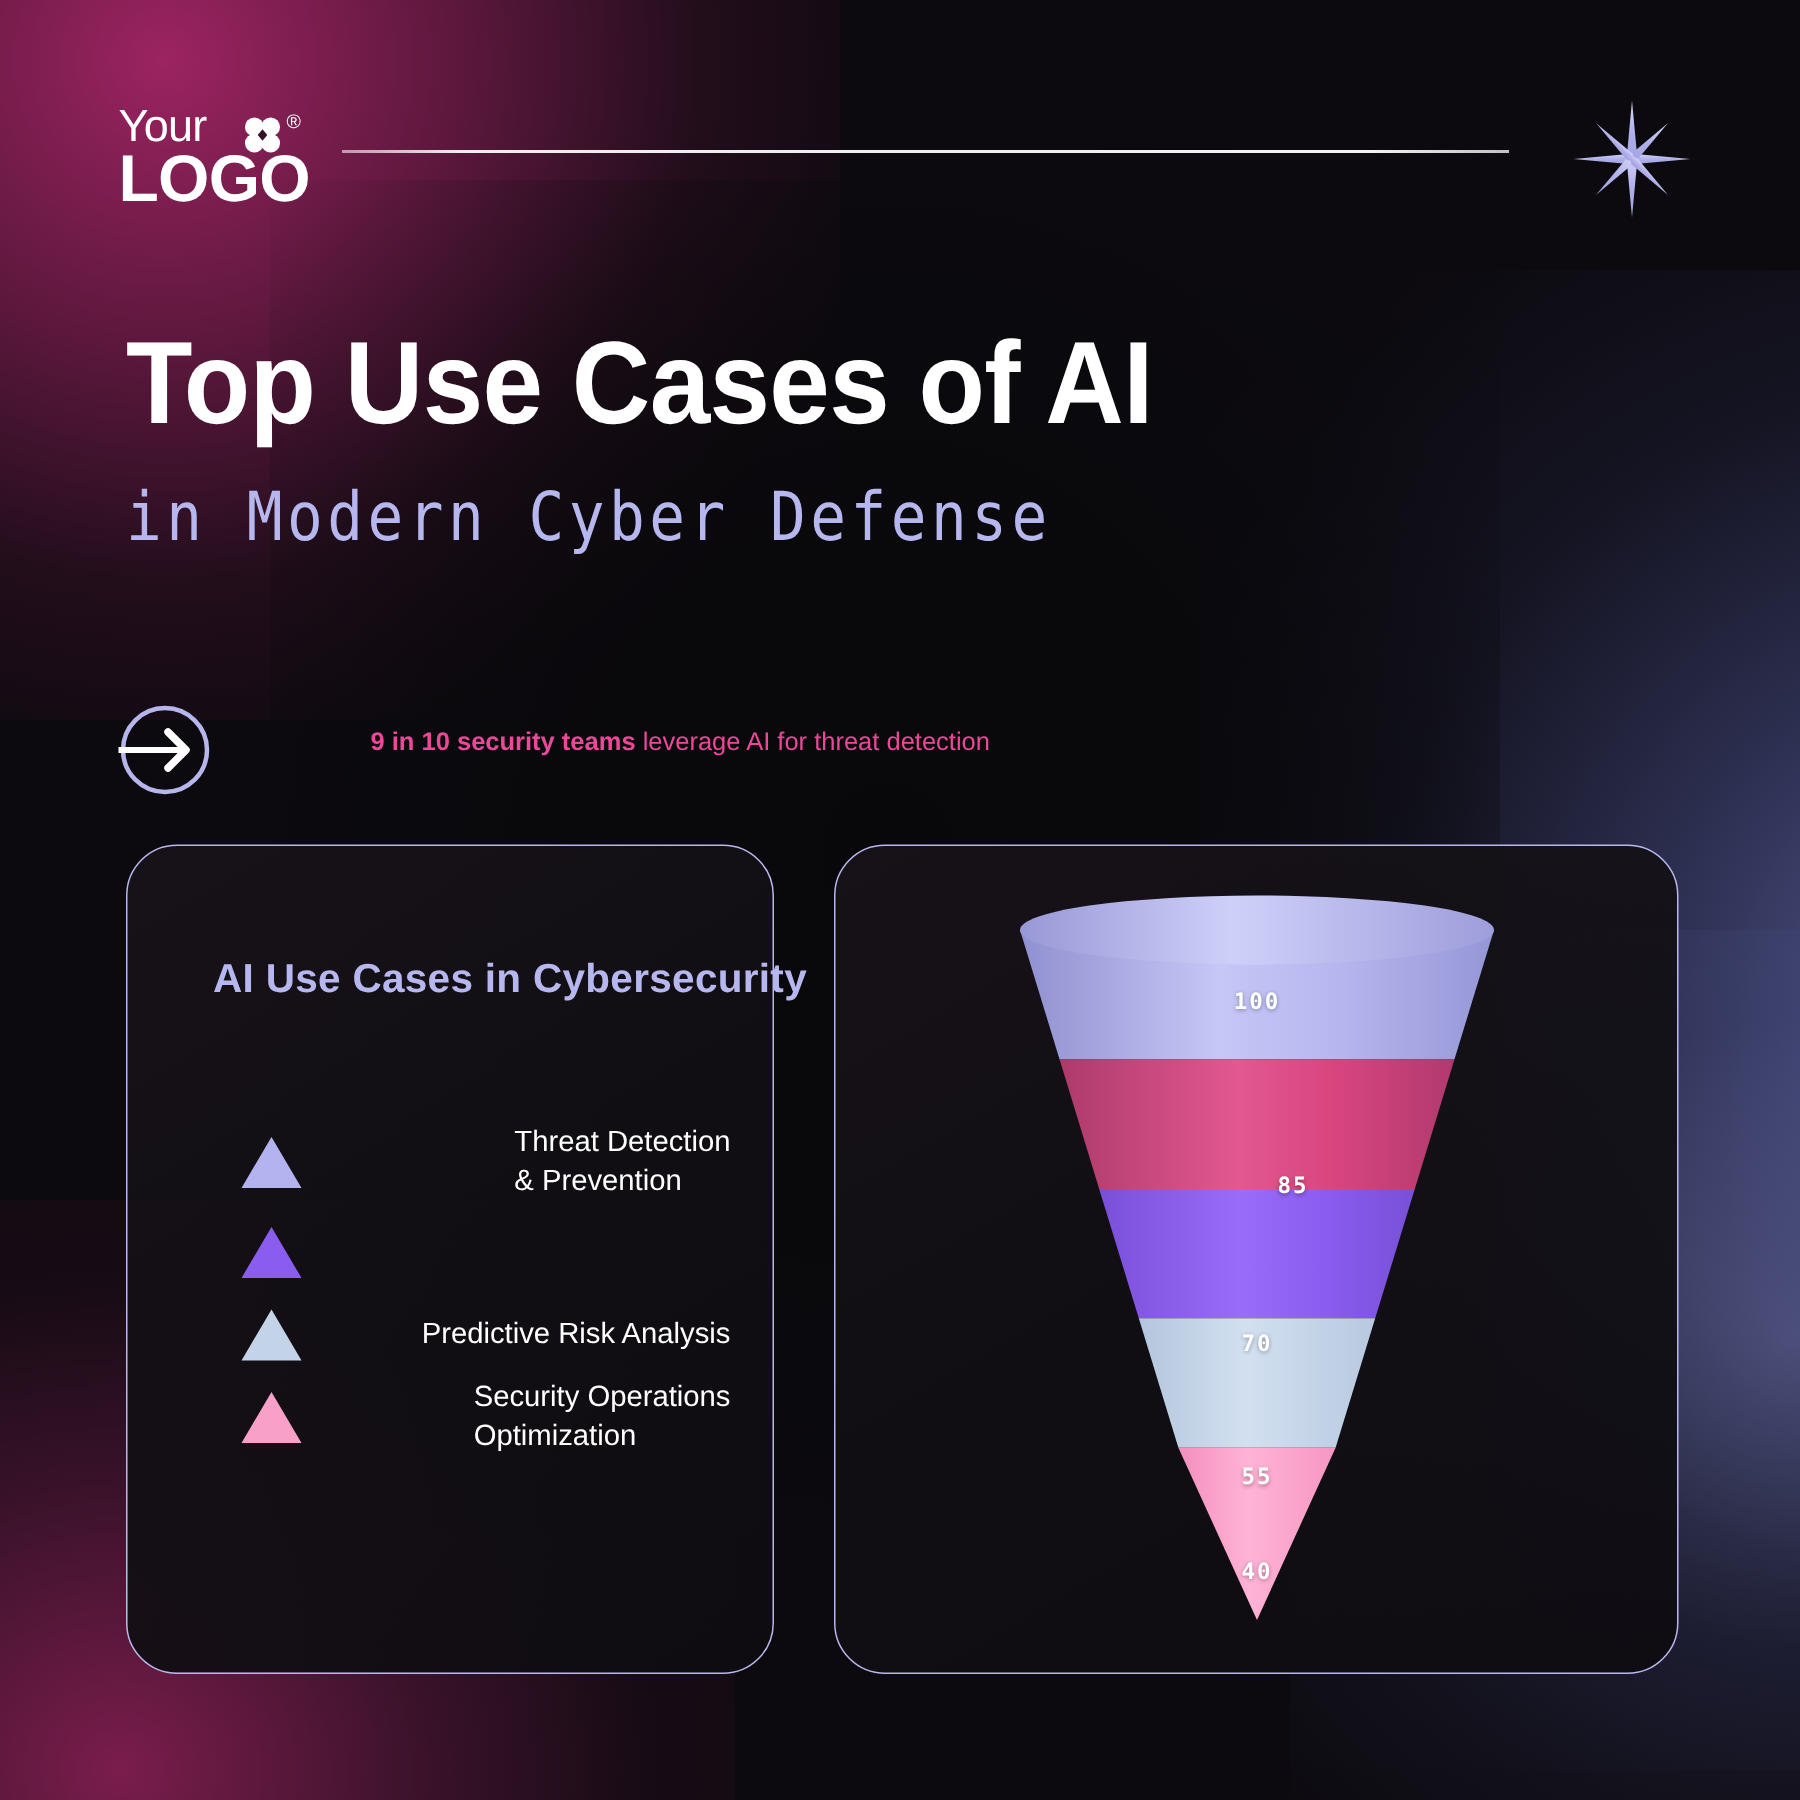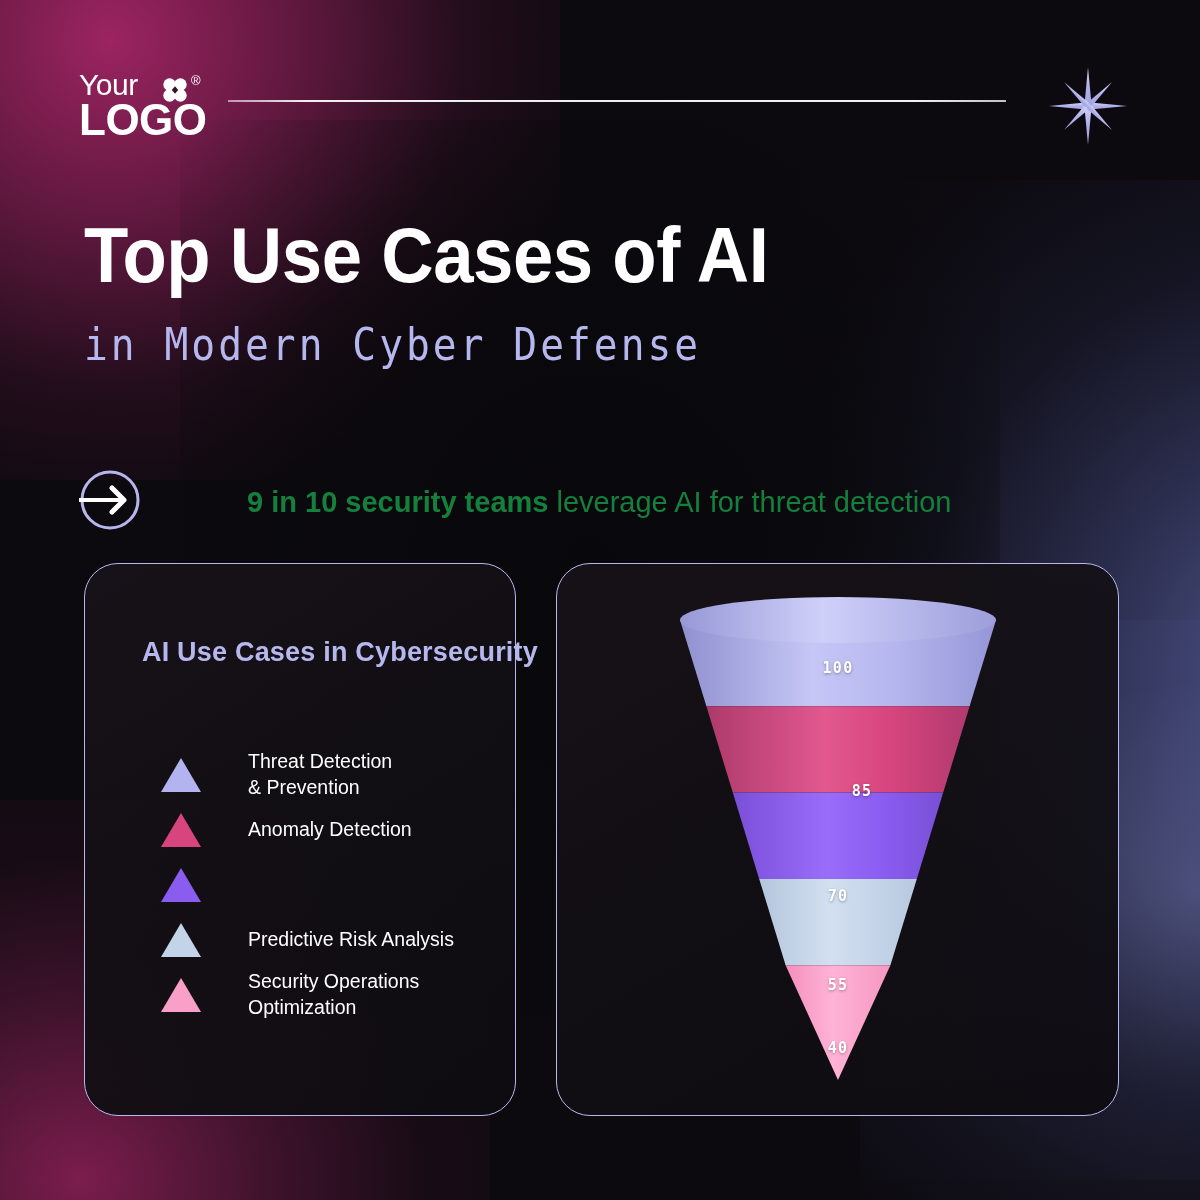"9 in 10 security teams" .callout-text { color: #15803d -> #ec4899; font-size: 29px -> 17px }
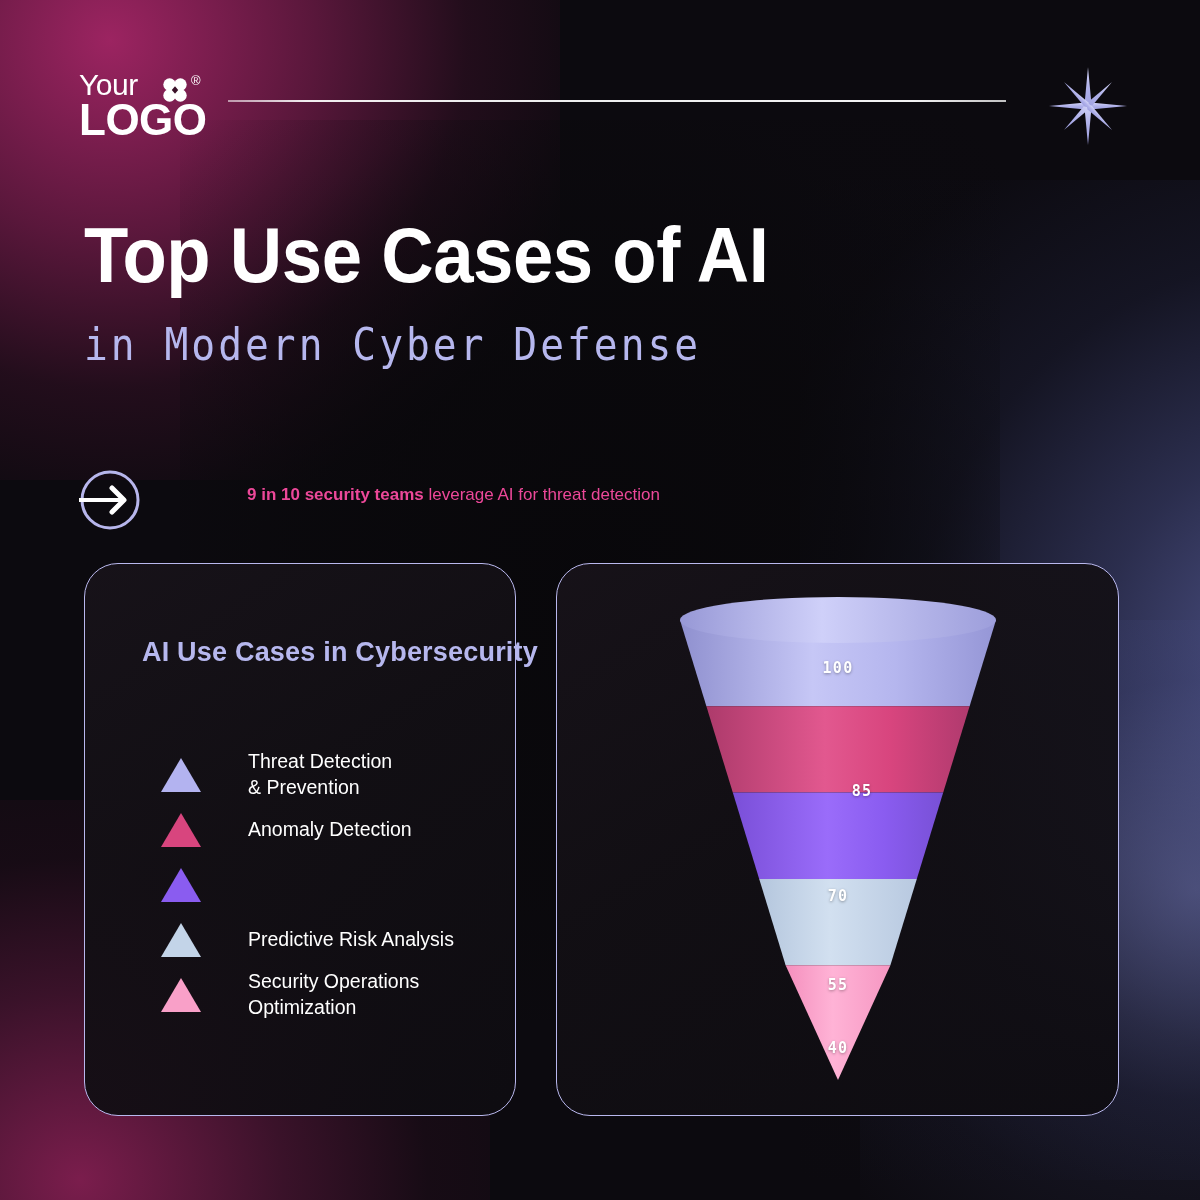"Threat Detection" .legend-item { justify-content: none -> space-between }
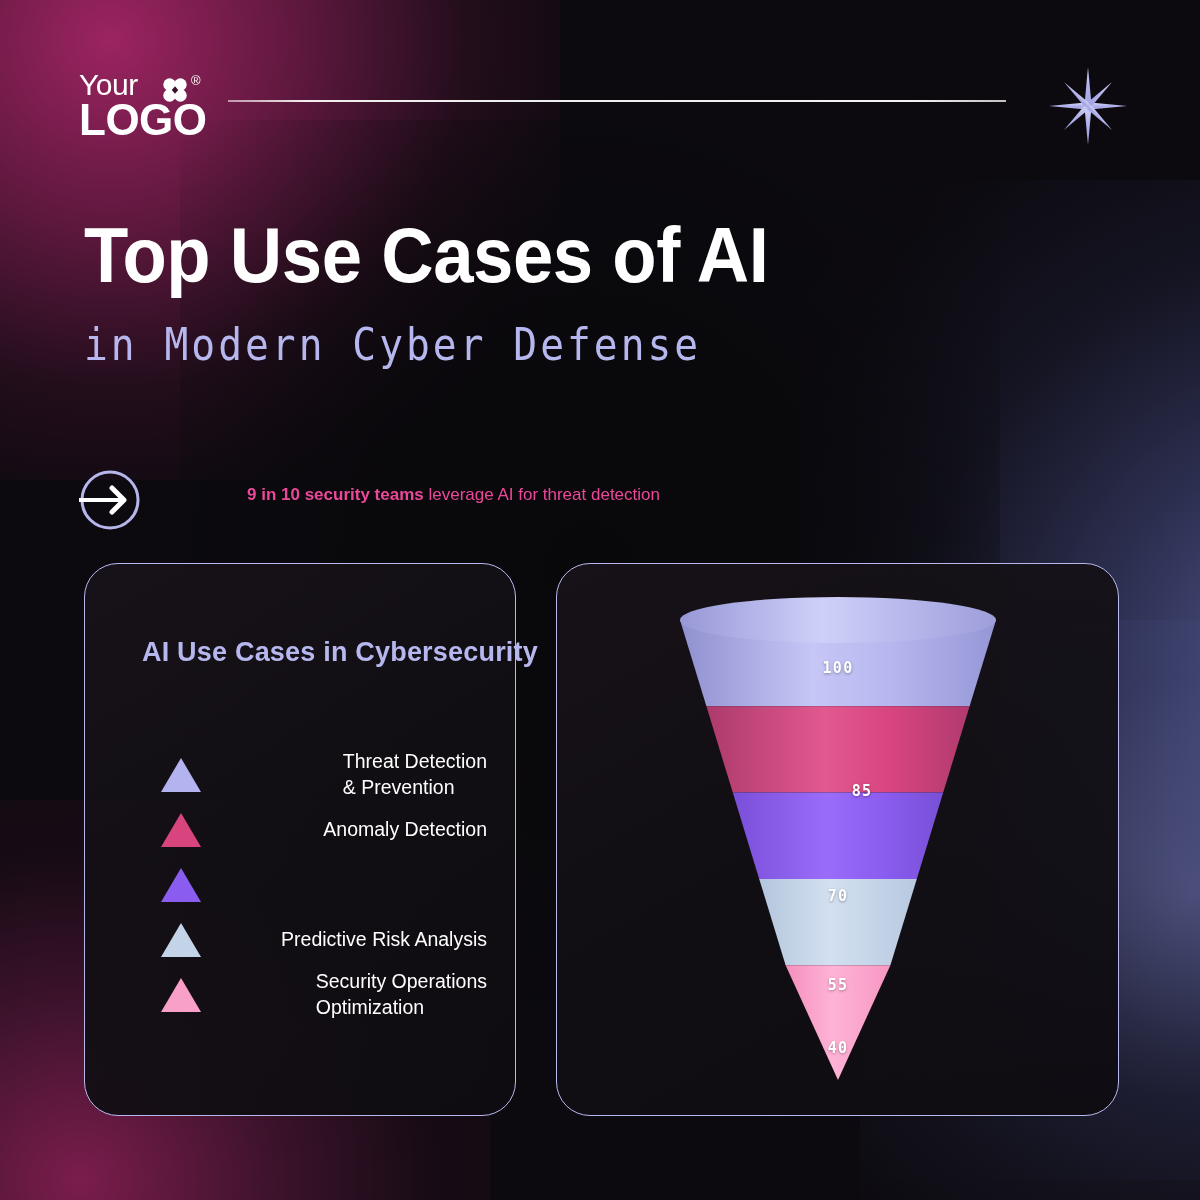"Anomaly Detection" div.legend-item { html: <div> <span> <i></i> </span> <span>Anomaly Detection</span> </div> -> none }
